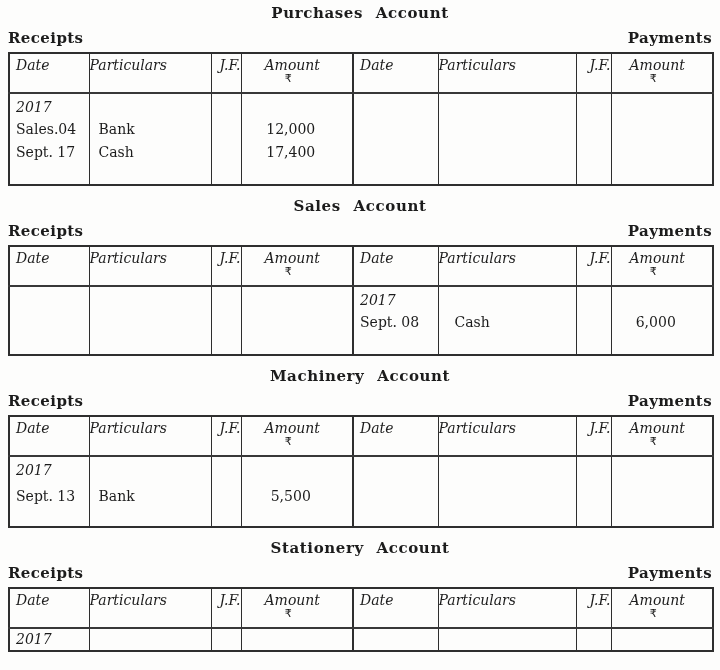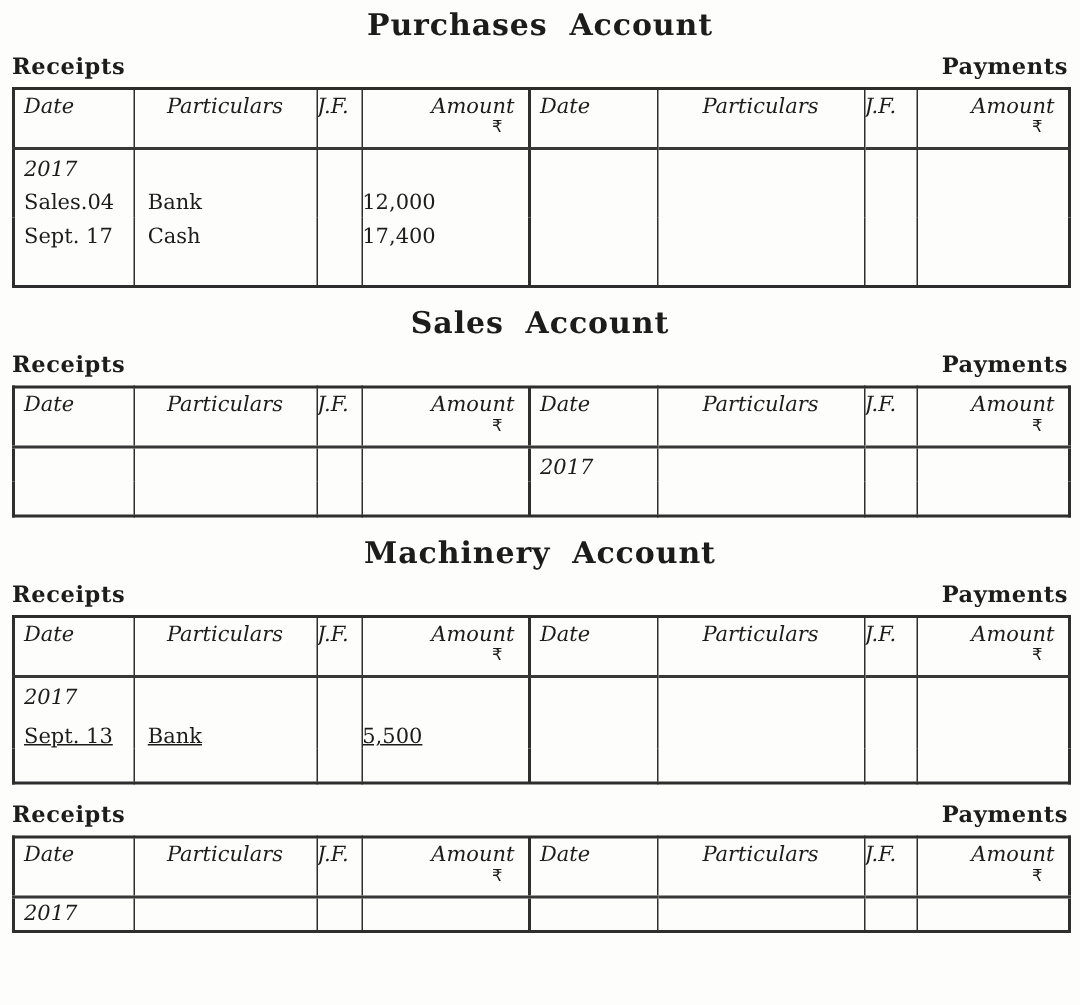"Purchases Account" .account-title { font-size: 20px -> 15px }
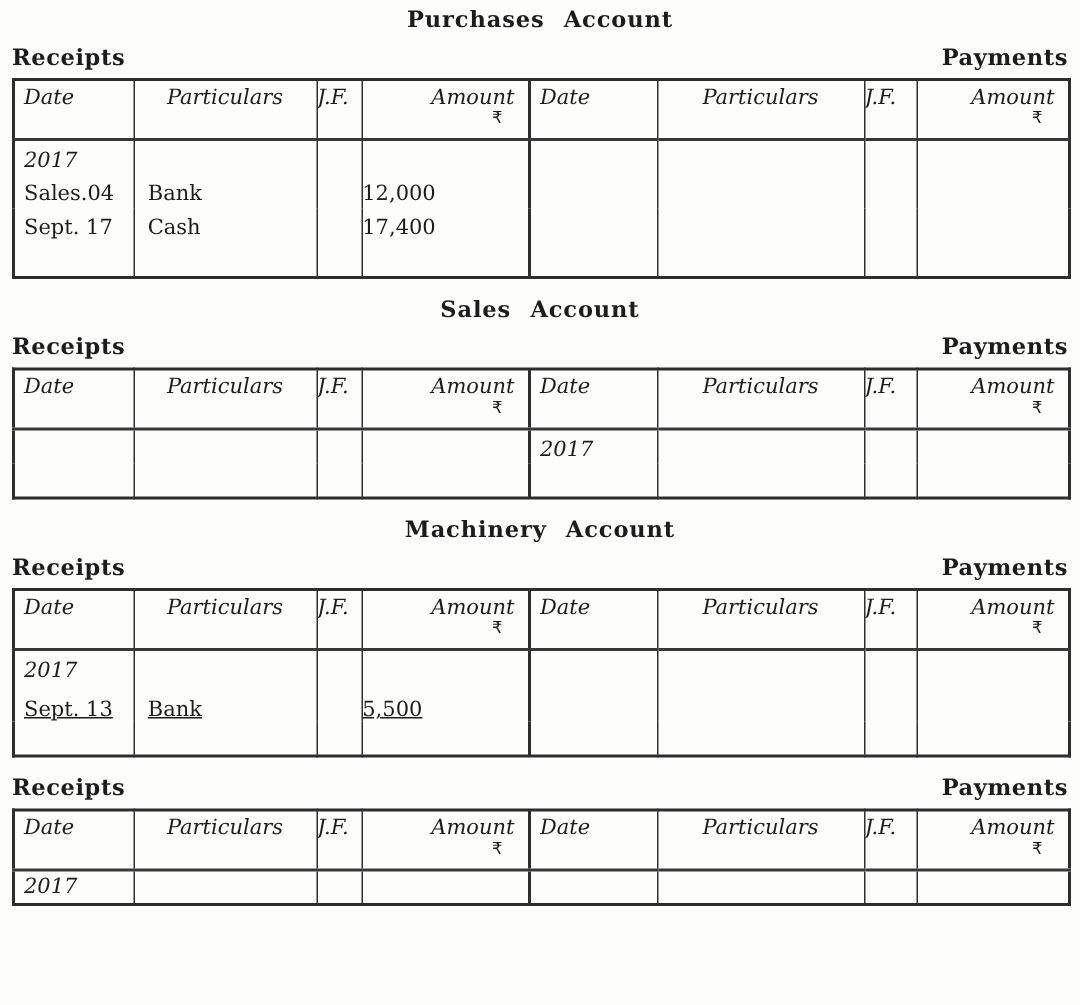"Particulars" th.h-part { text-align: center -> left }
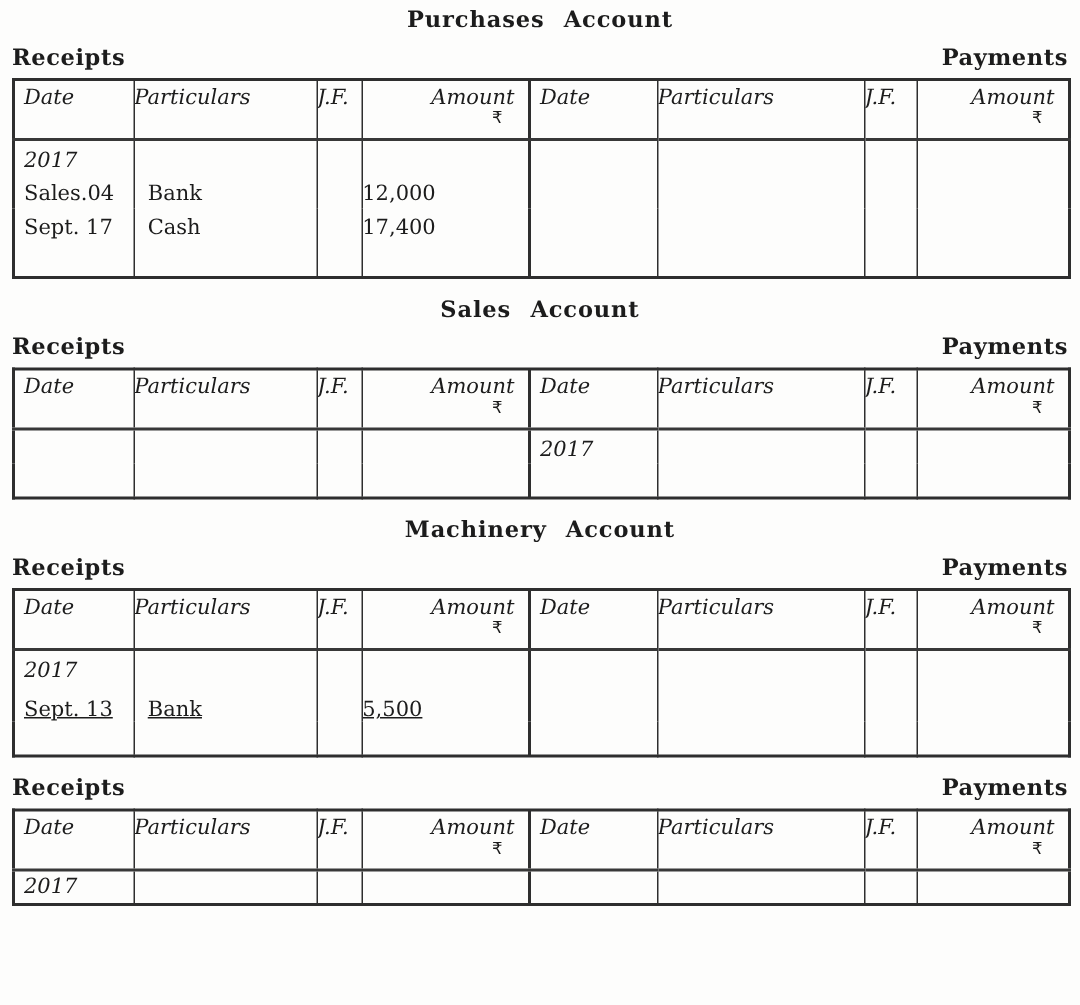"J.F." th.h-jf { text-align: left -> right }
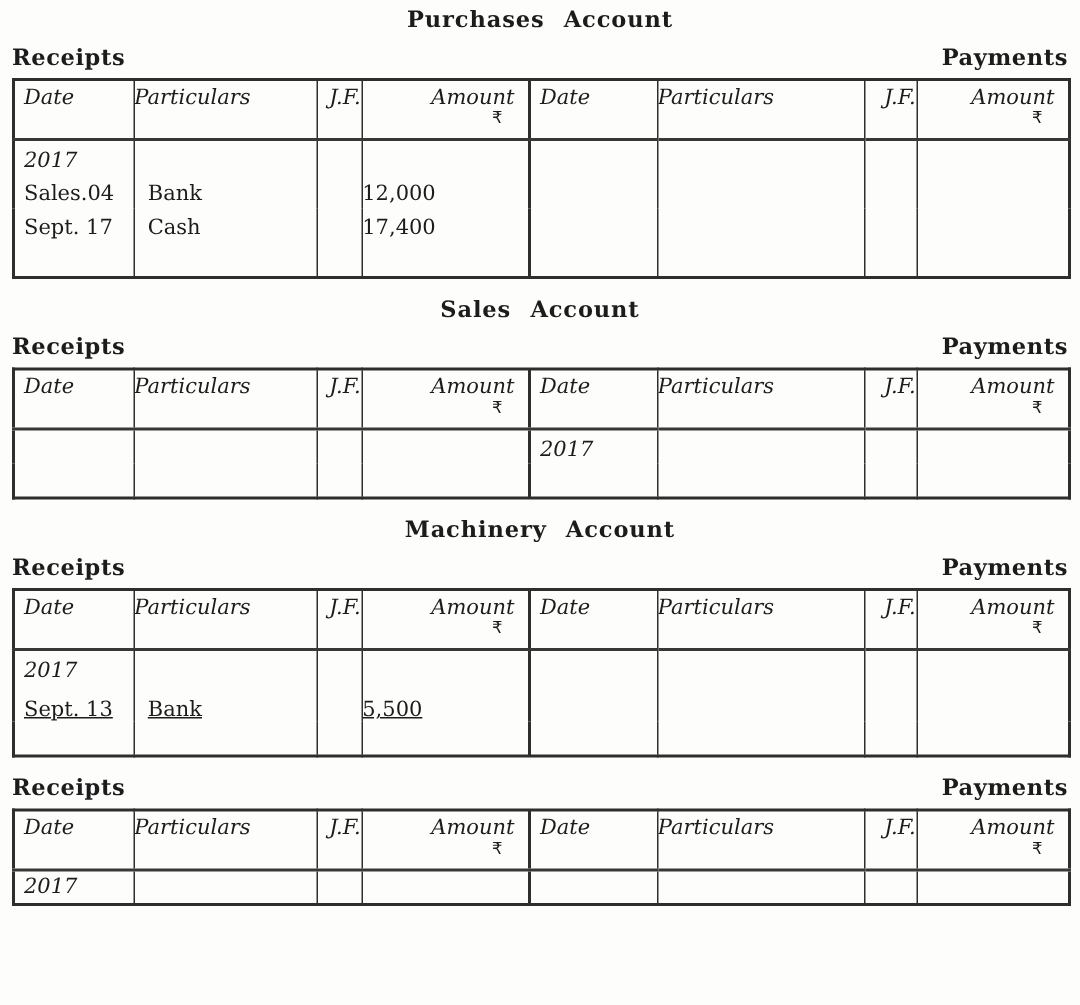"Amount" th.h-amt { text-align: right -> none }
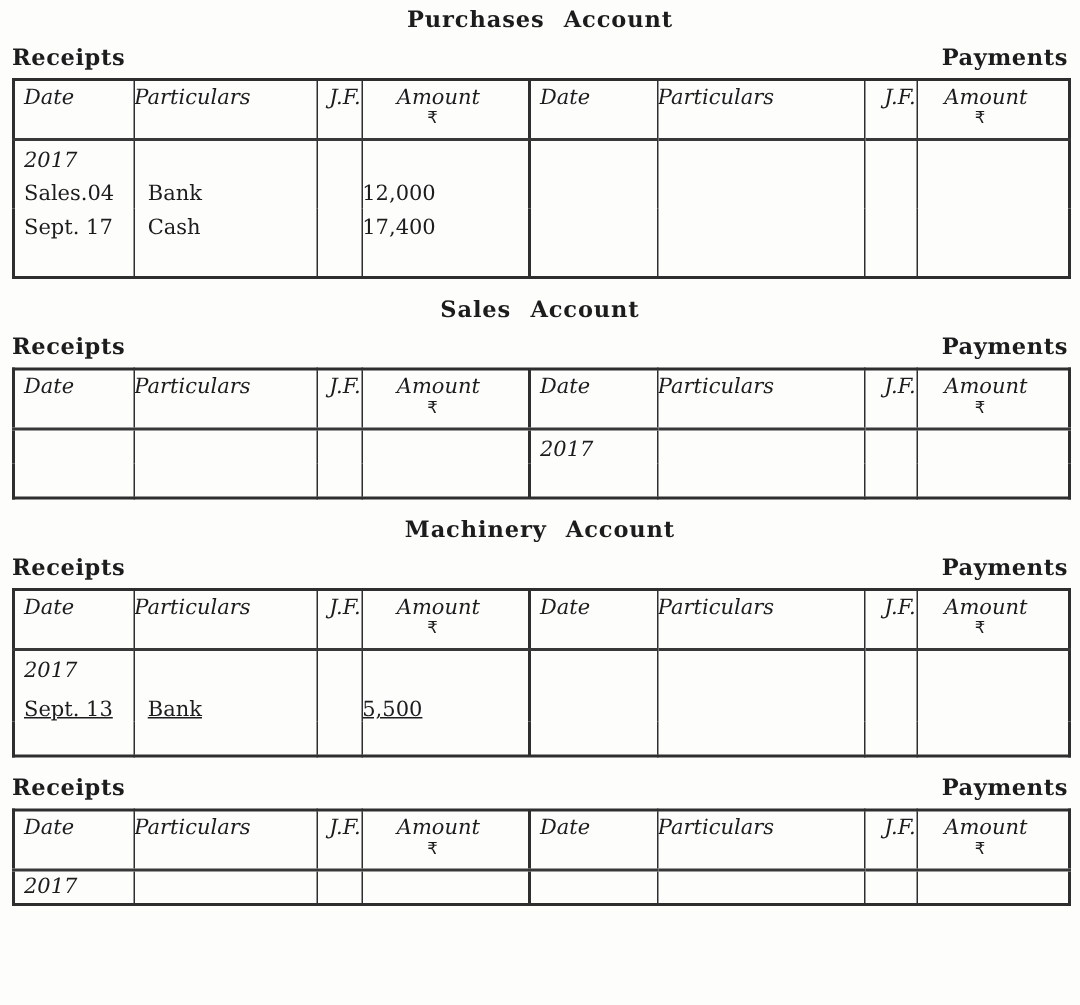"12,000" td.c-amt { text-align: left -> center }
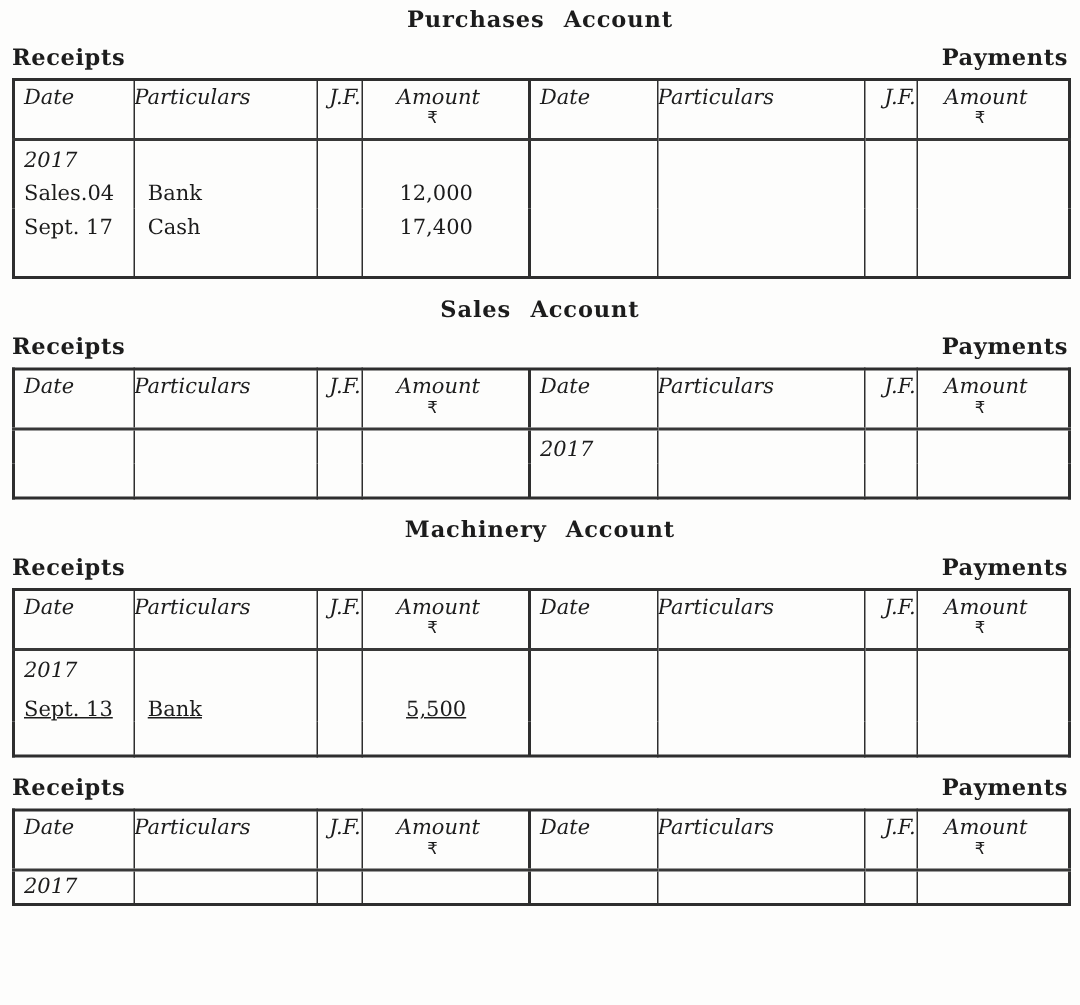"Sept. 08" tr { html: none -> <tr> <td></td> <td></td> <td></td> <td></td> <td>Sept. 08</td> <td>Cash</td> <td></td> <td>6,000</td> </tr> }
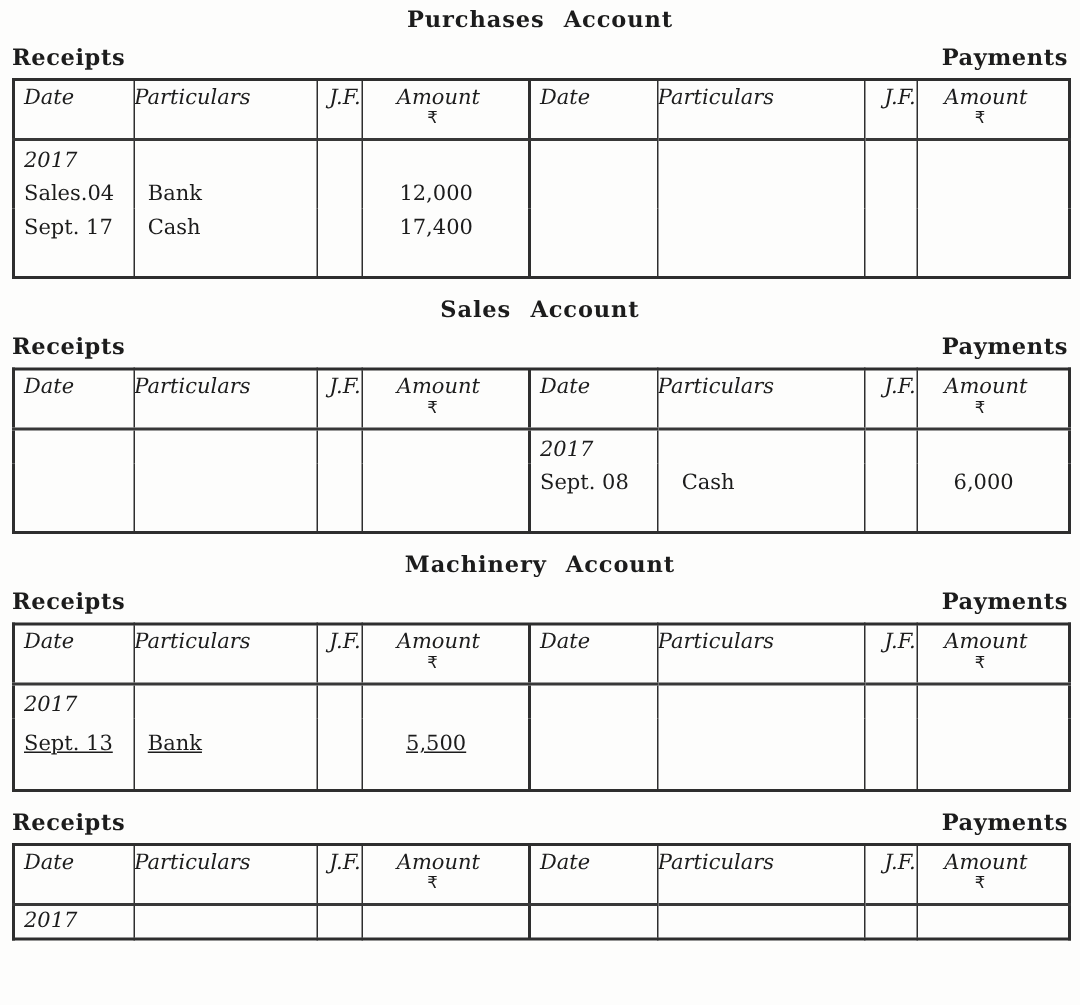"Sept. 13" tr.gap-row td { text-decoration: underline -> none }
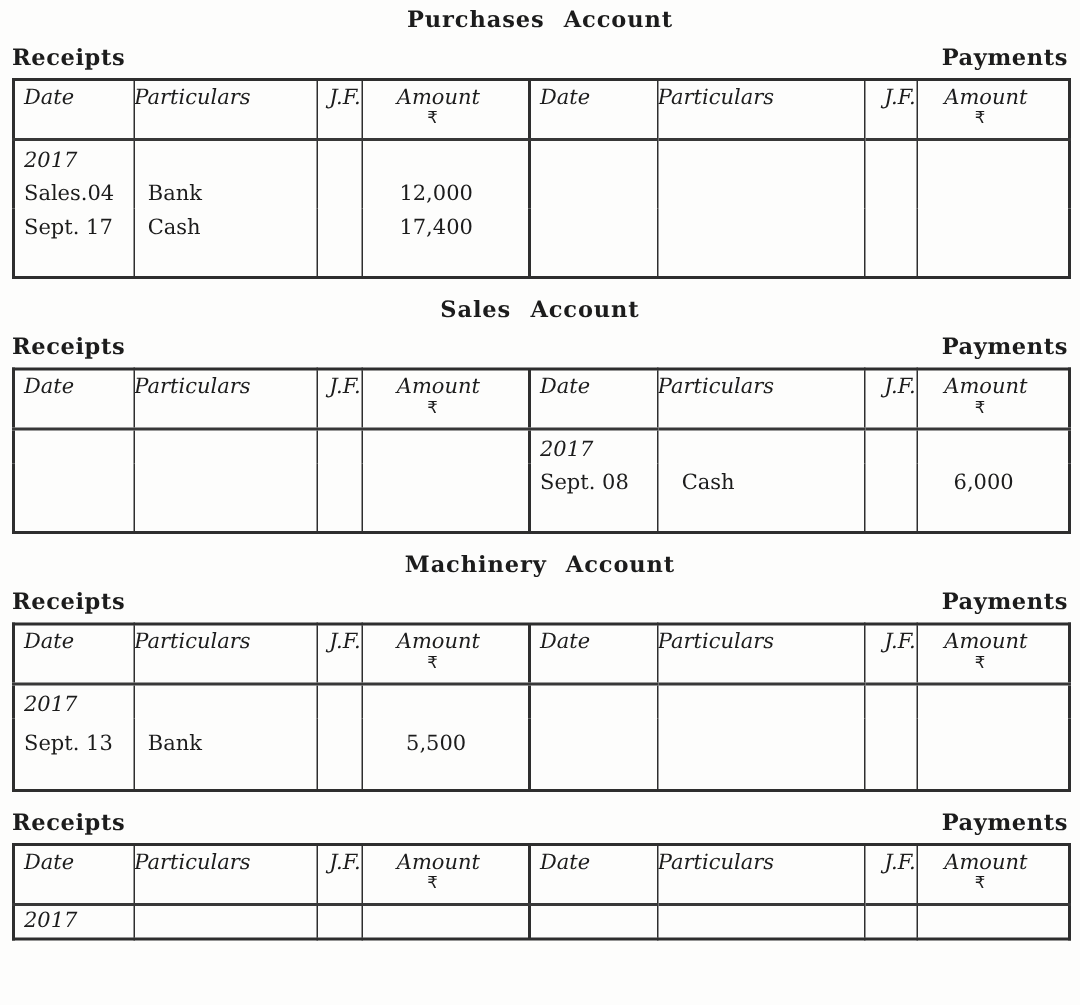"Stationery Account" h3.account-title { html: none -> <h3>Stationery Account</h3> }
